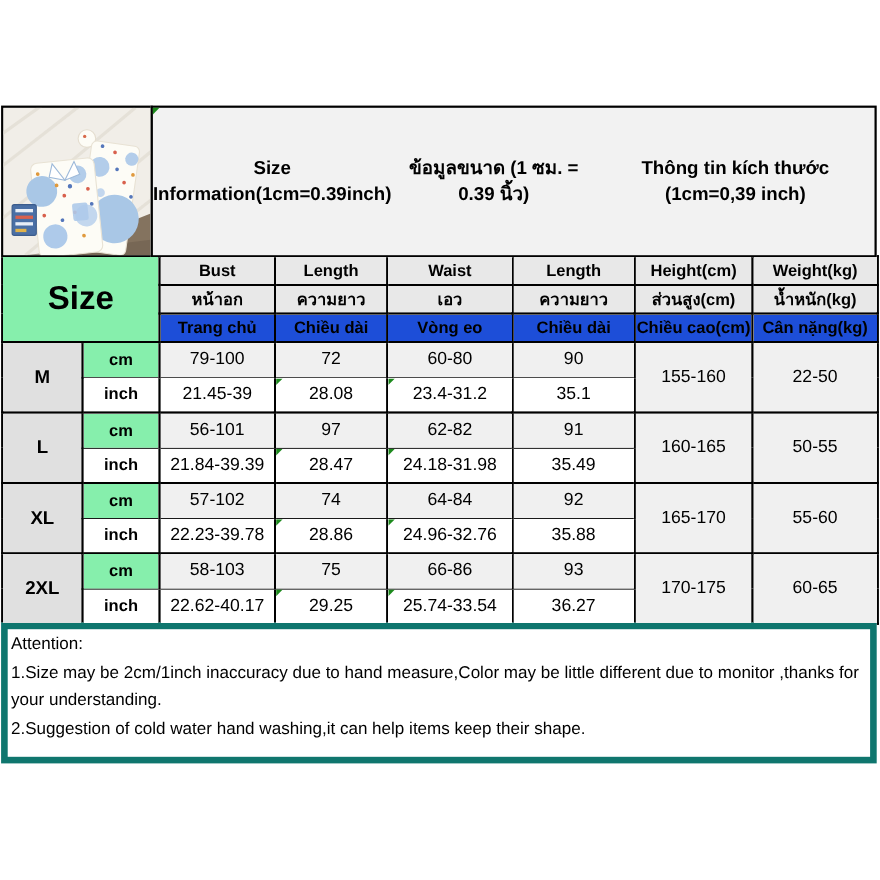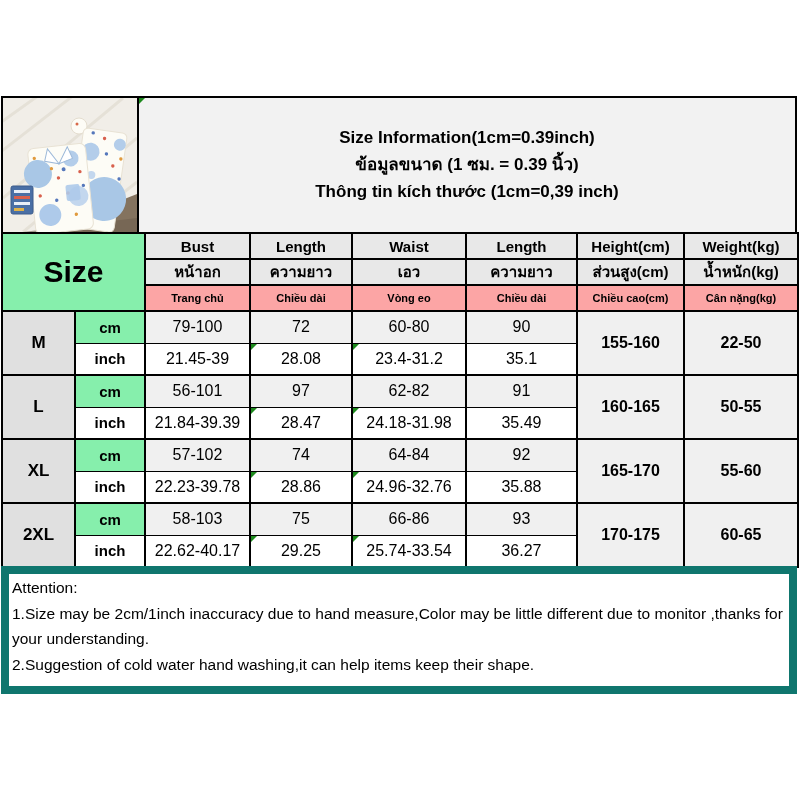"Size Information(1cm=0.39inch)" .title-cell { flex-direction: column -> row }
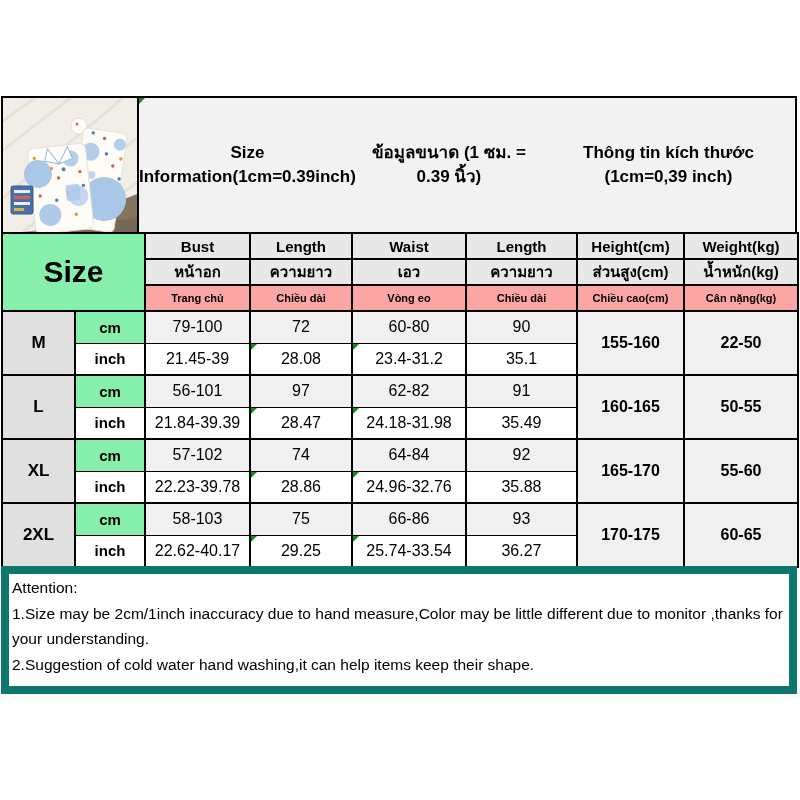"Trang chủ" tr.h3 td.h { background: #fca5a5 -> #1d4ed8; font-size: 11px -> 15px }
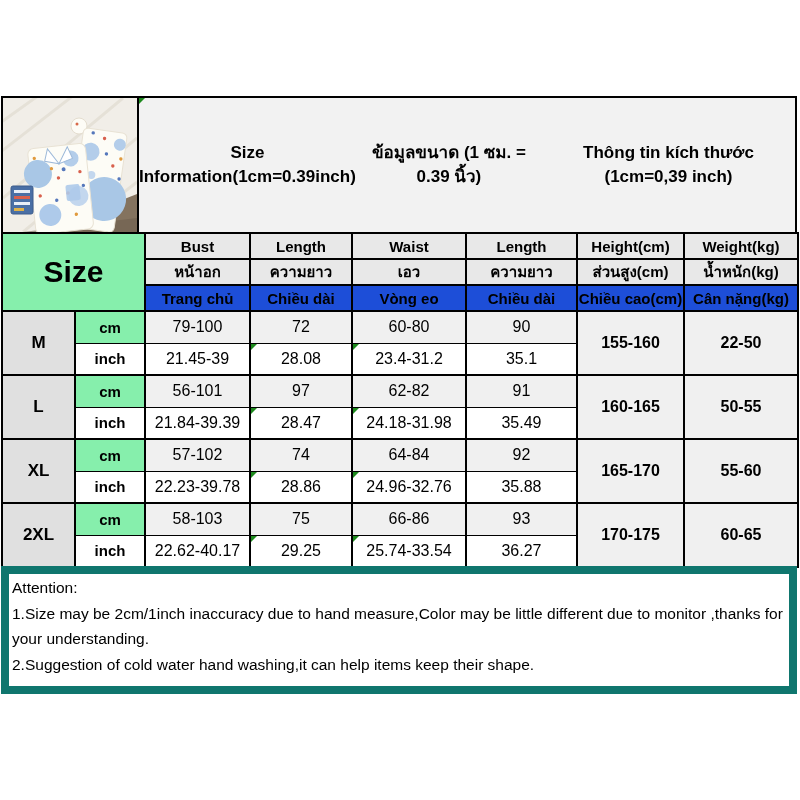"155-160" .hw { font-weight: bold -> normal }
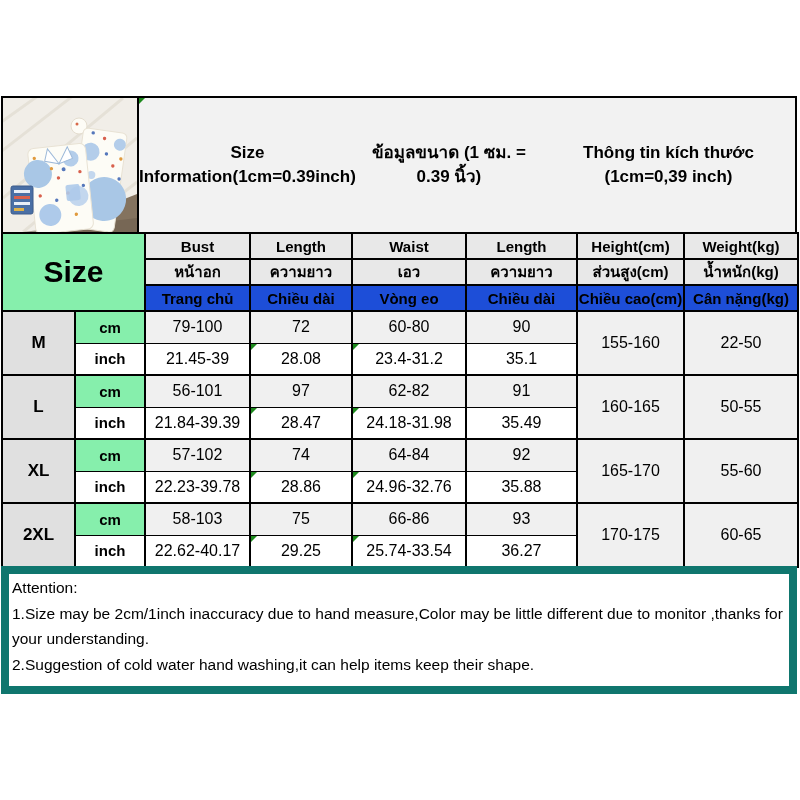"Attention:" .attention { border: 8px solid #0f766e -> 6px solid #0f766e }
